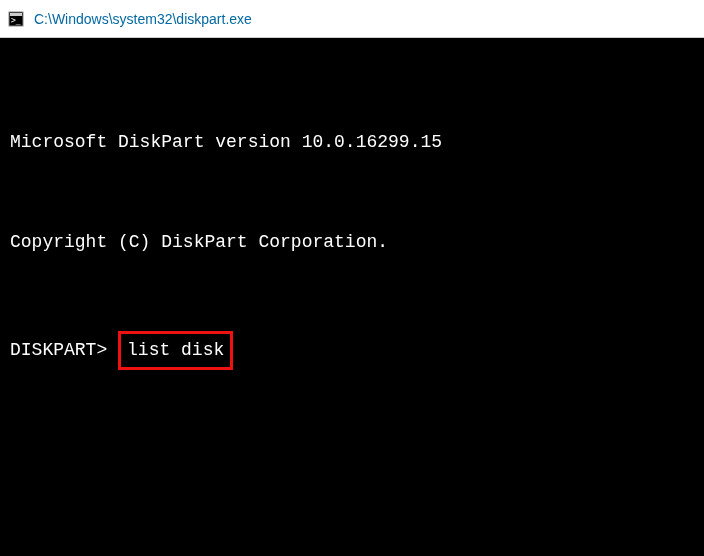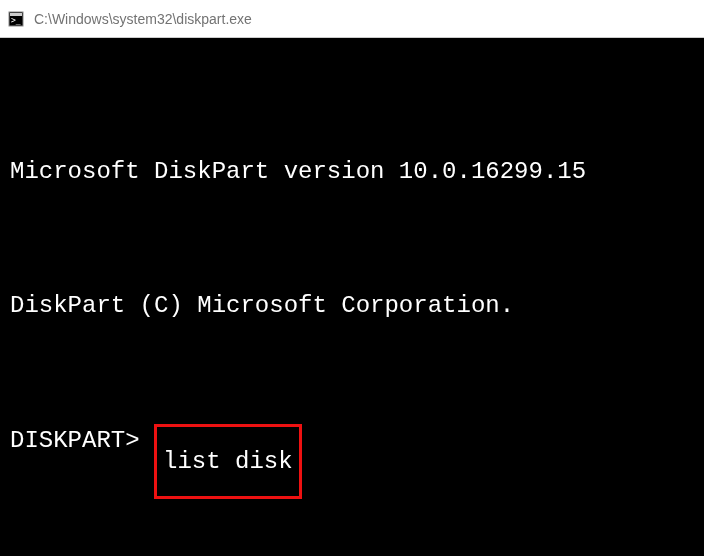"C:\Windows\system32\diskpart.exe" .titlebar-text { color: #737373 -> #0369a1 }
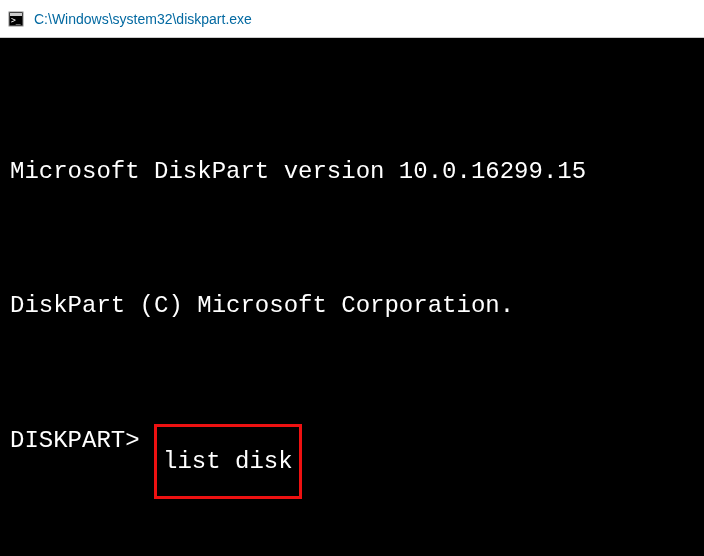"Microsoft DiskPart version 10.0.16299.15" .terminal { font-size: 24px -> 18px }
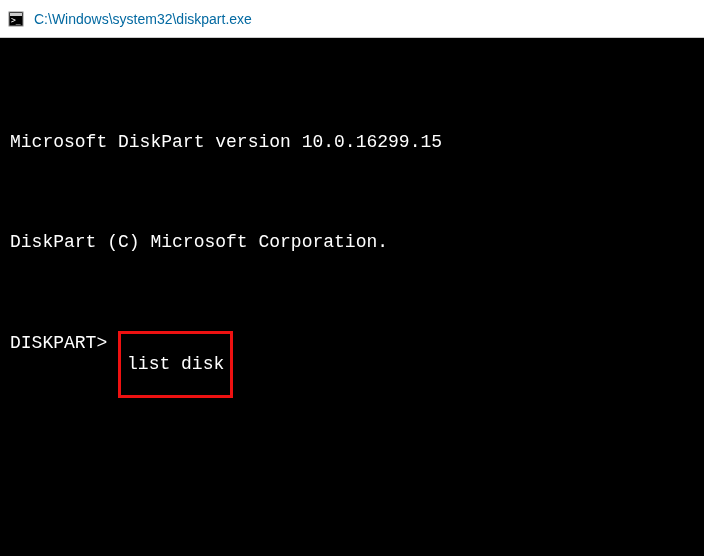"DiskPart (C) Microsoft Corporation." span.line { text: DiskPart (C) Microsoft -> Copyright (C) DiskPart }
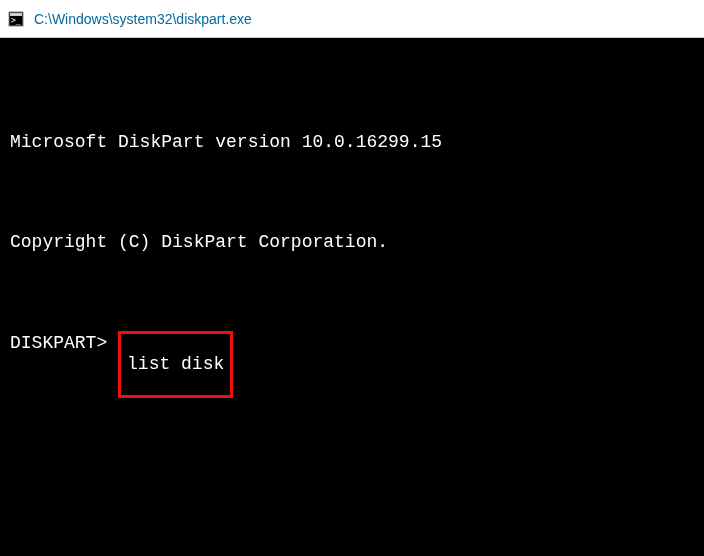"DISKPART>" .prompt-line { align-items: flex-start -> center }
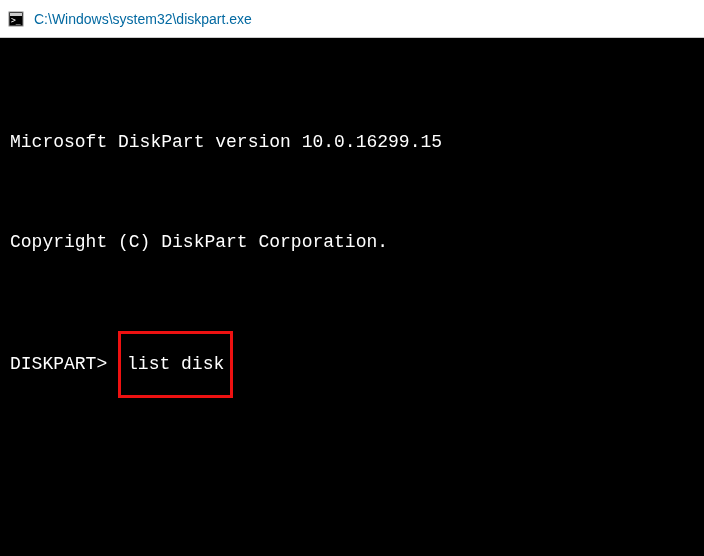"list disk" .cmd-box { padding: 18px 6px -> 4px 6px }
